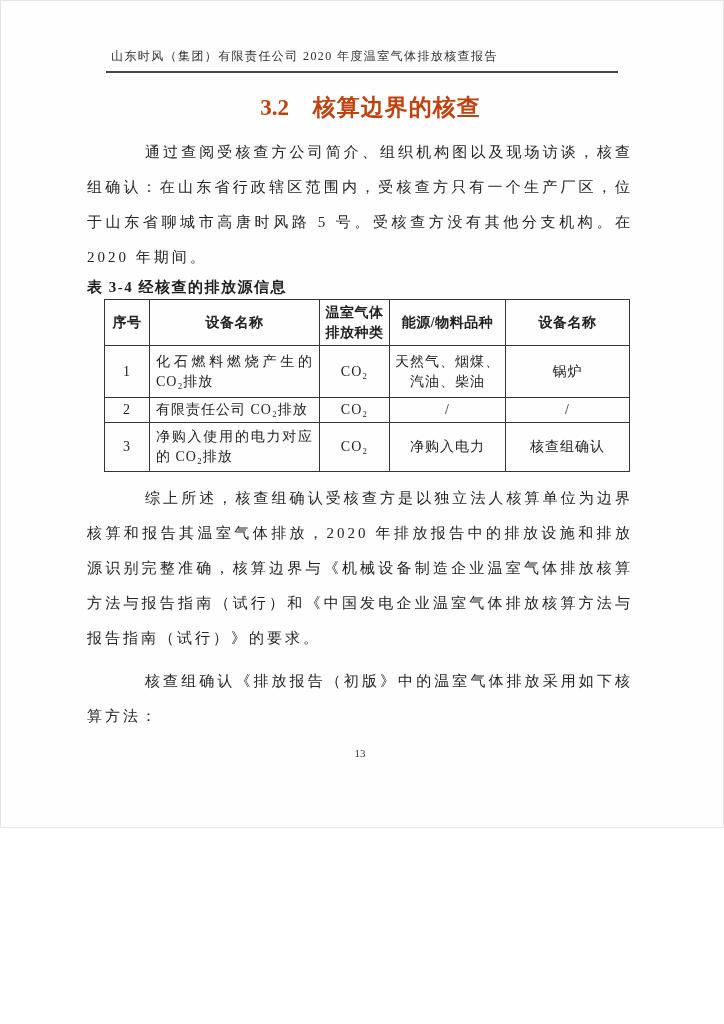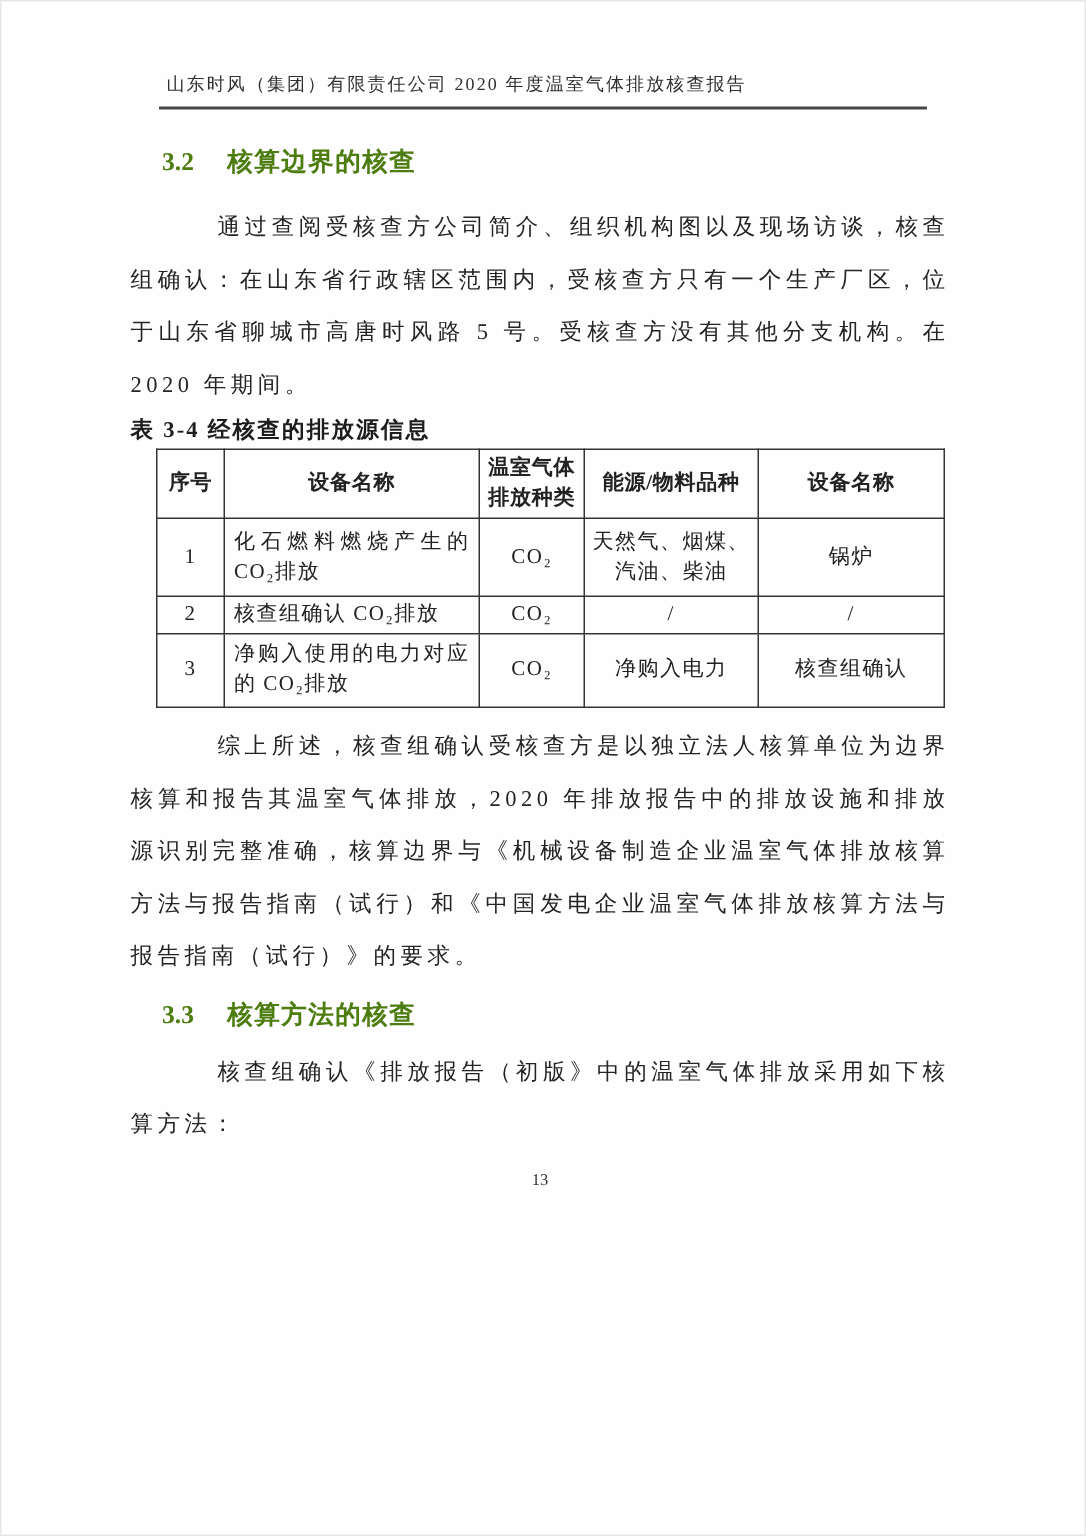"山东时风（集团）有限责任公司 2020 年度温室气体排放核查报告" .page { height: 1024px -> 828px }
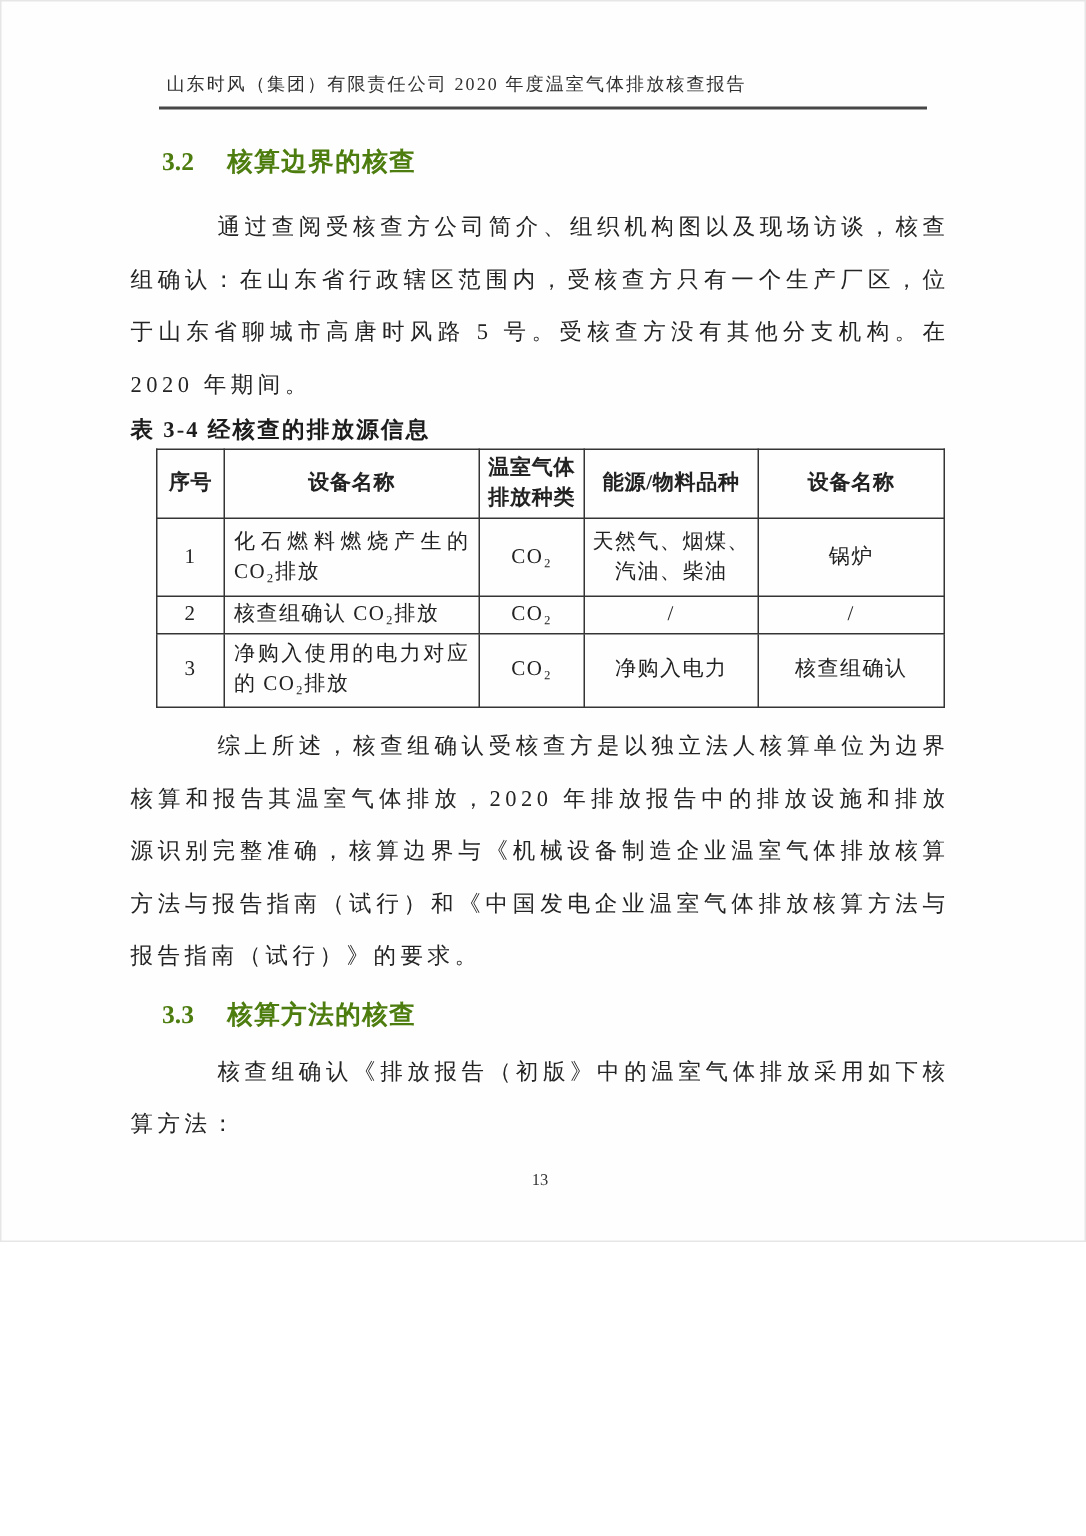"3.2 核算边界的核查" h2.sec-heading { color: #4d7c0f -> #c2410c; font-size: 17px -> 23px; text-align: none -> center }
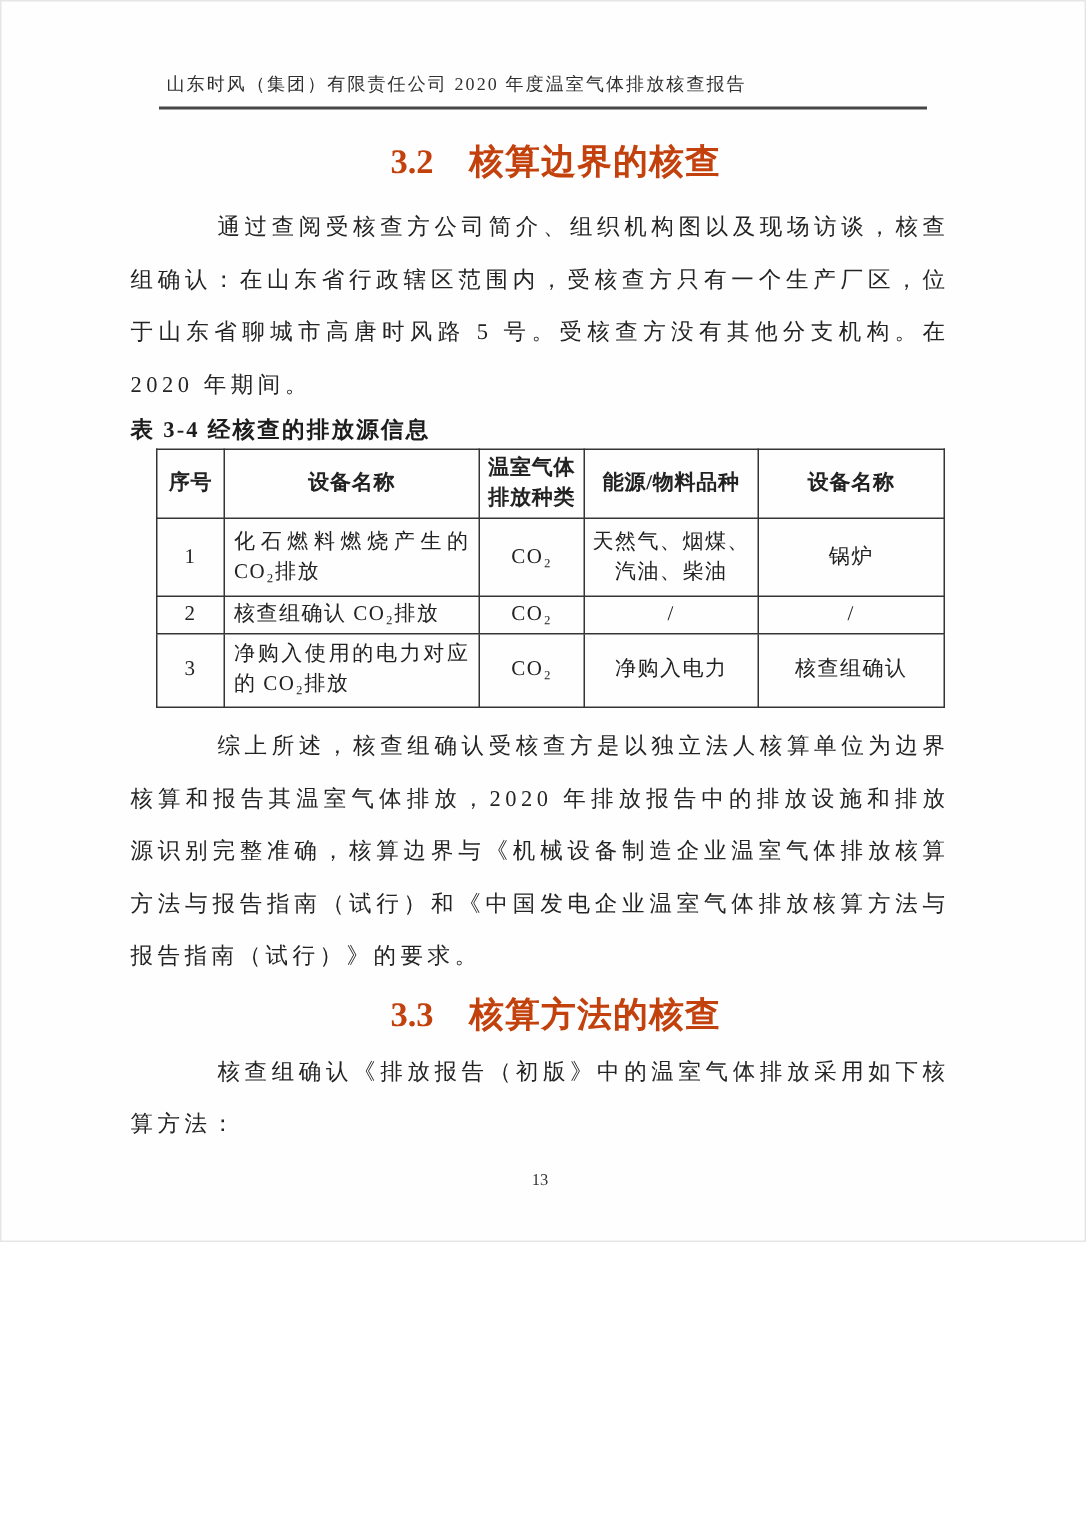"核查组确认 CO₂排放" td.cat-cell { text: 核查组确认 -> 有限责任公司 }
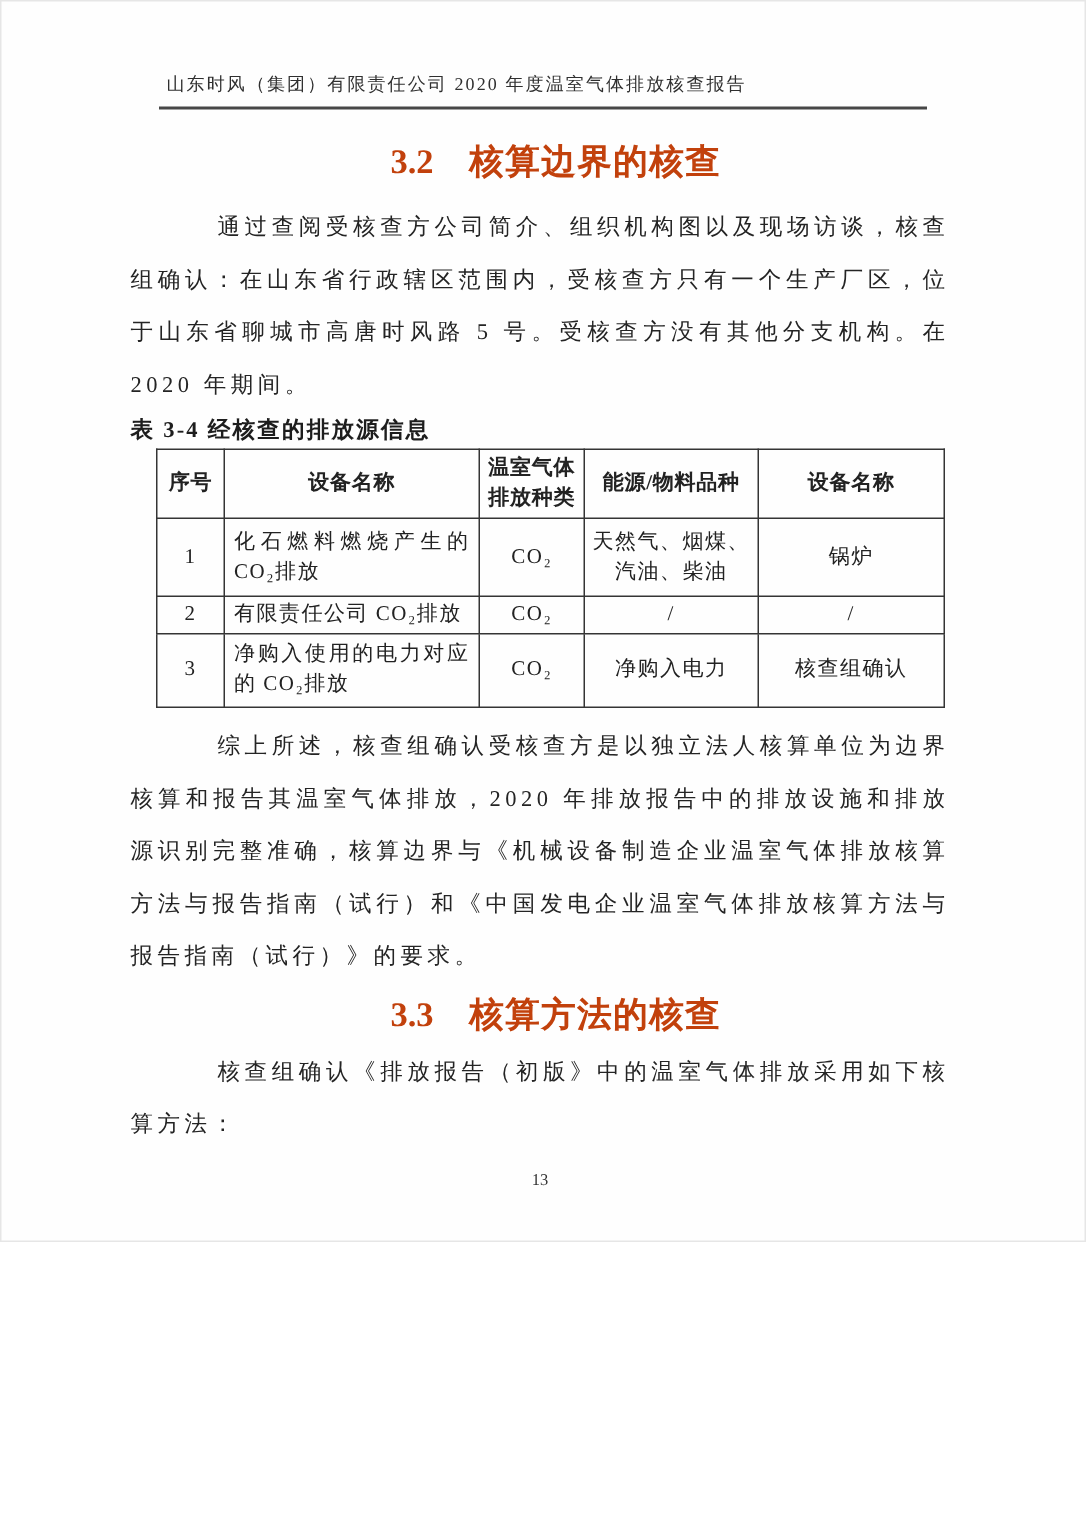"3.3 核算方法的核查" h2.sec-heading { html: <h2> <span>3.3</span> <span>核算方法的核查</span> </h2> -> none }
